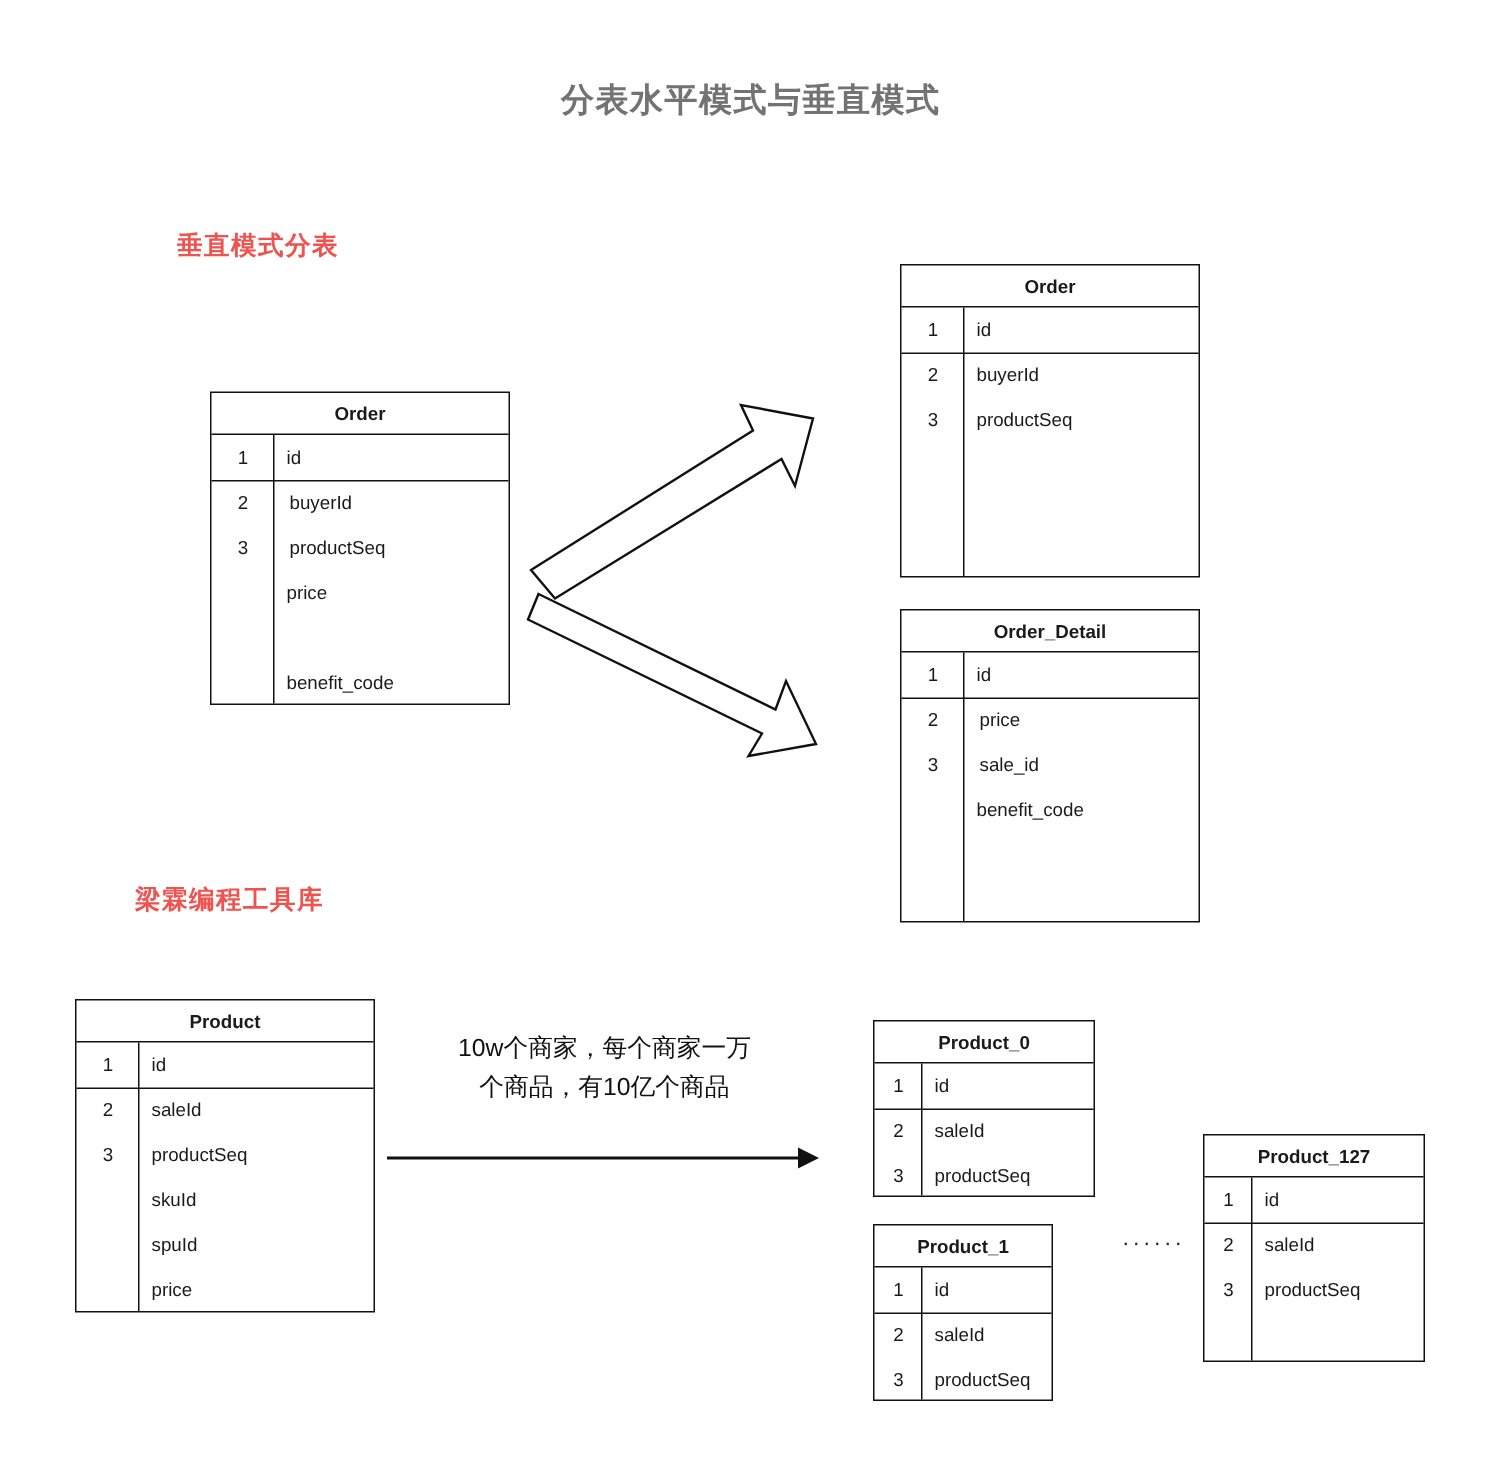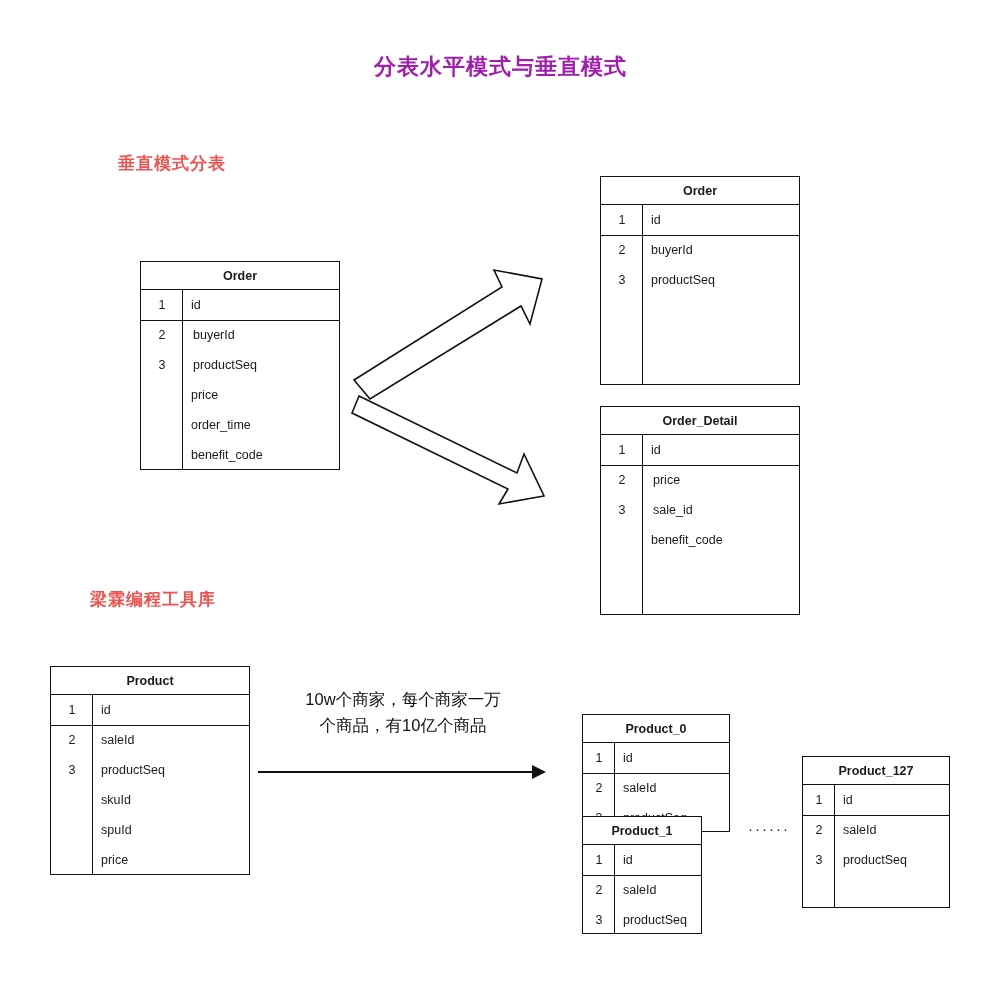"分表水平模式与垂直模式" .title { color: #a21caf -> #737373 }
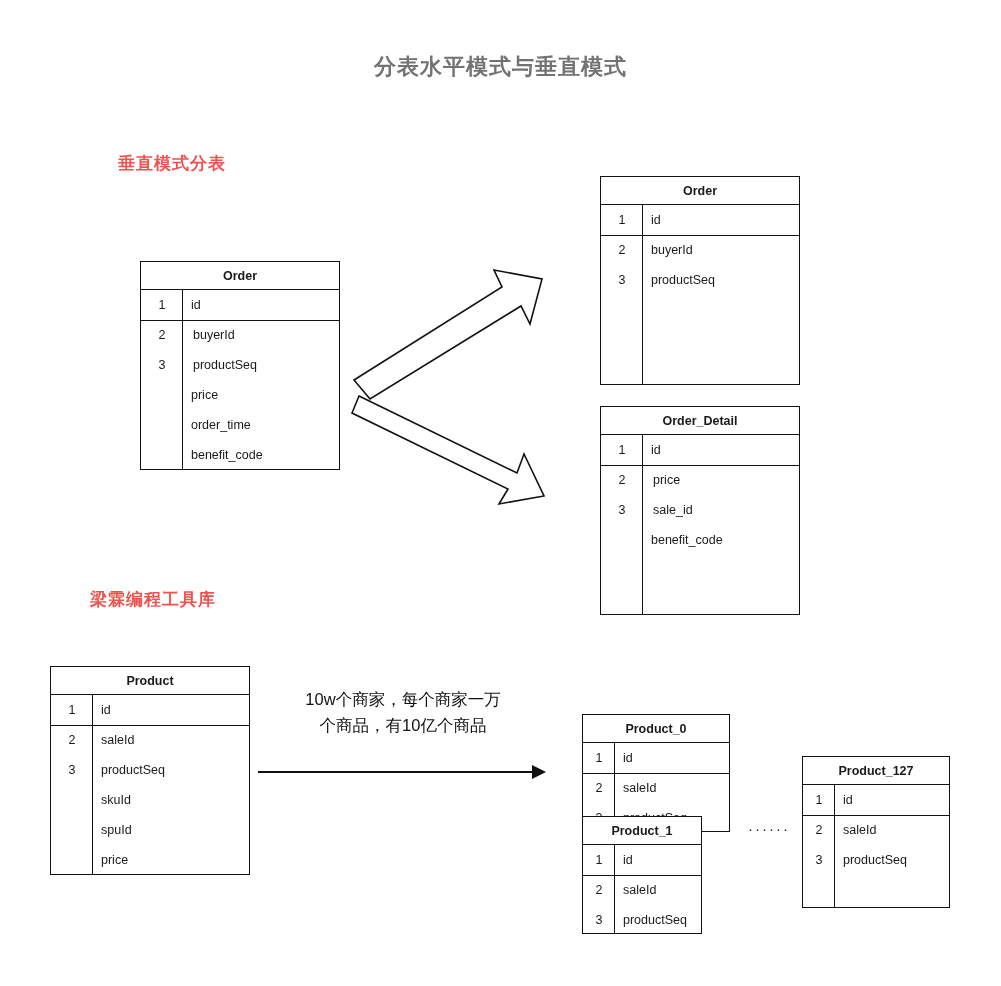"order_time" div.row { html: <div> <span></span> <span>order_time</span> </div> -> none }
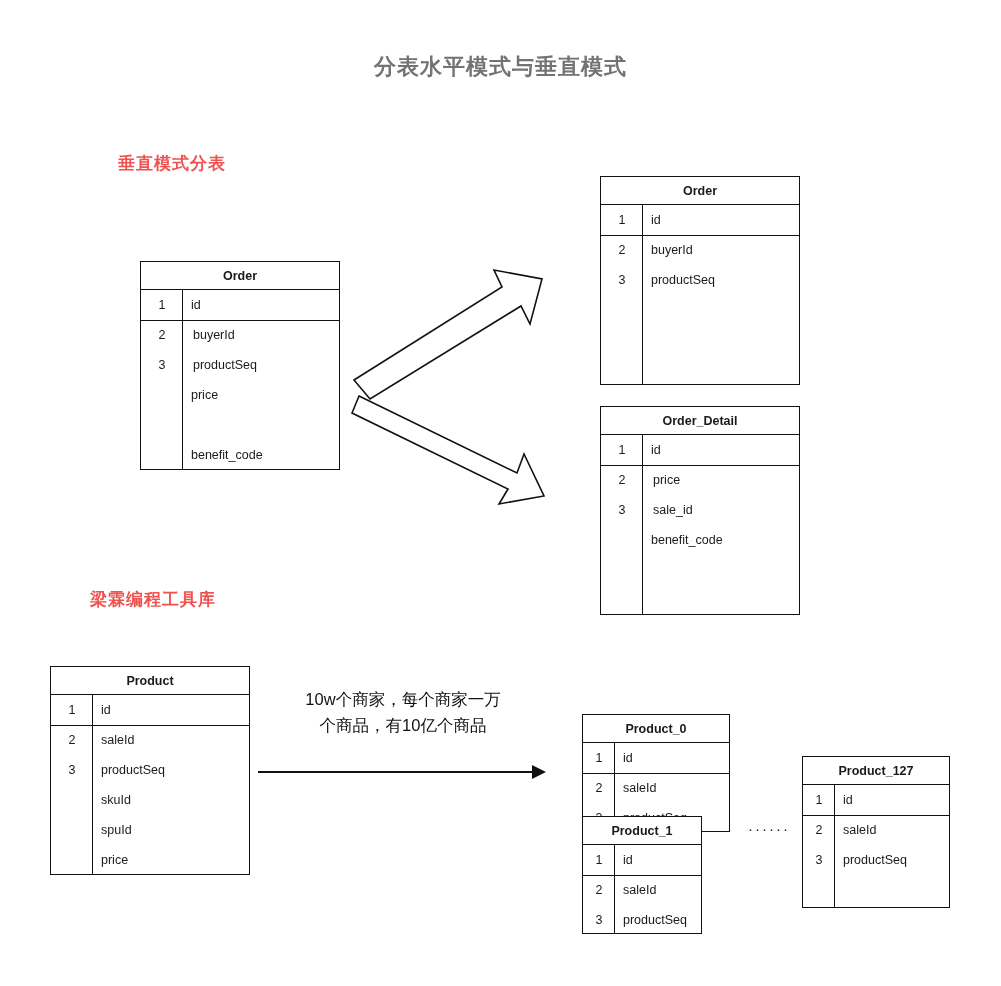"Product_0" div.etable { top: 714px -> 680px }
